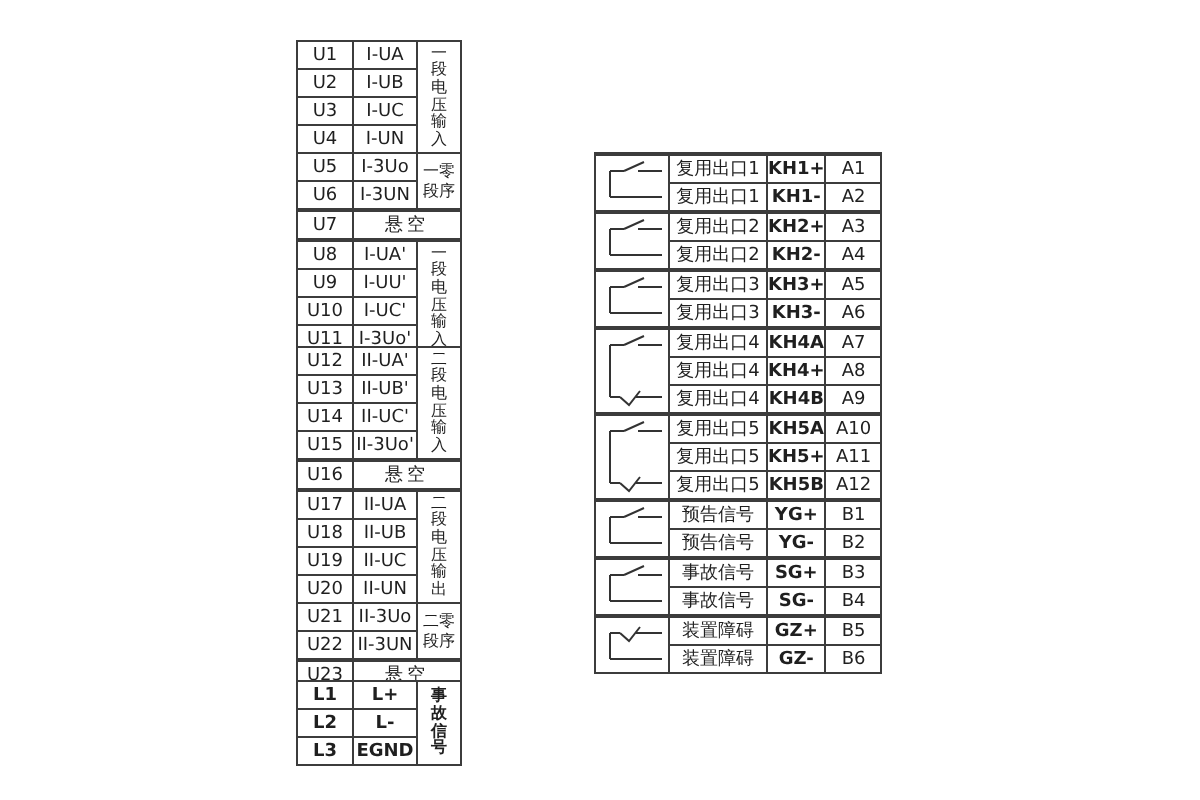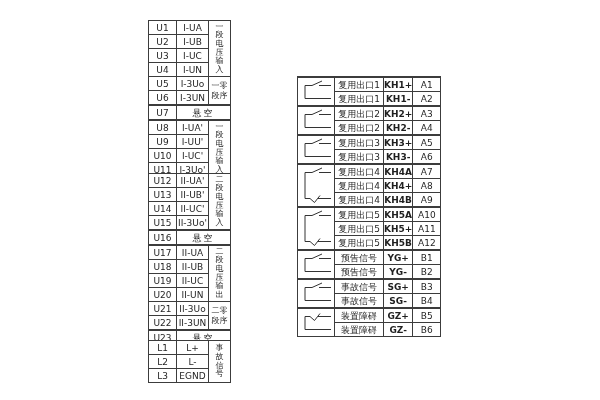"L1" #blockC { font-weight: none -> bold }
